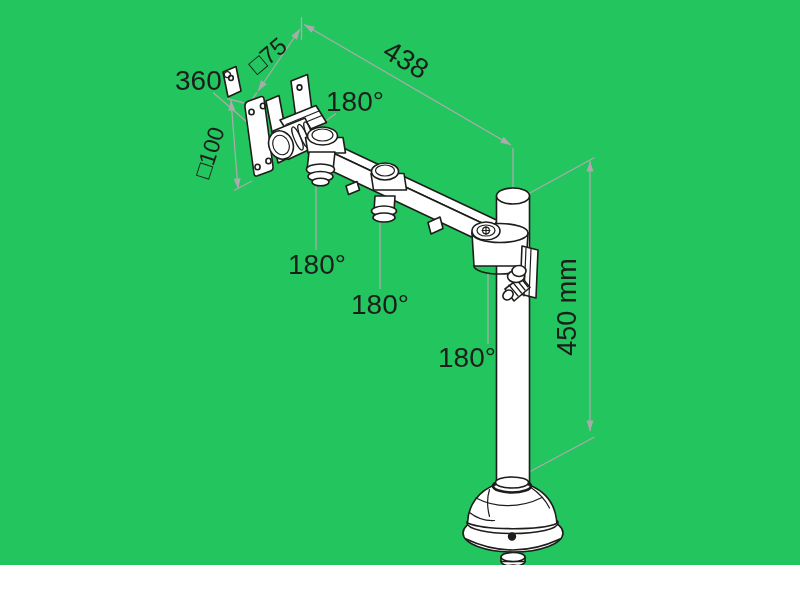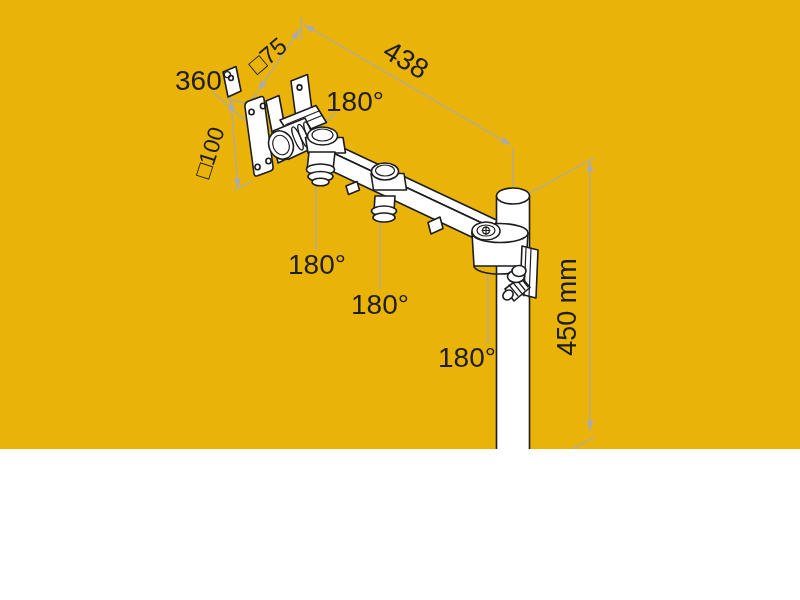"360°" .stage { background: #eab308 -> #22c55e; height: 449px -> 565px }
